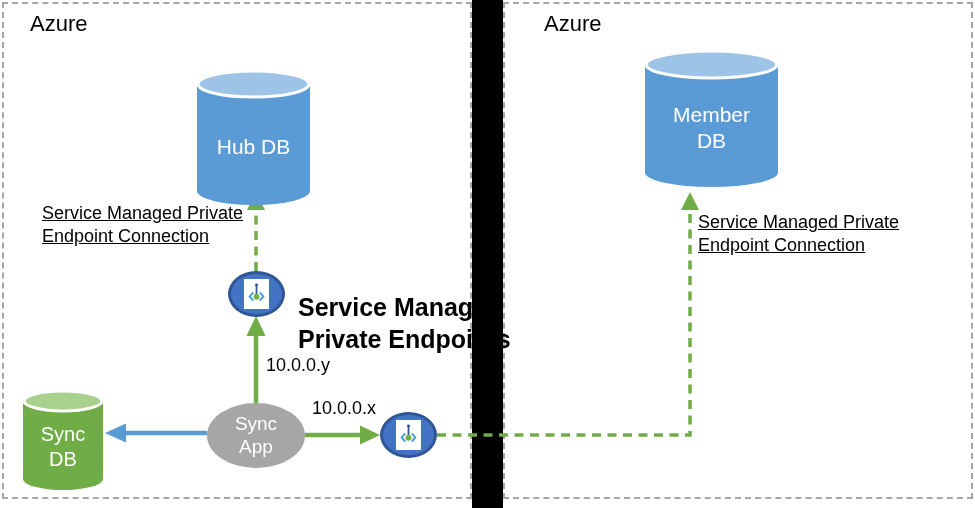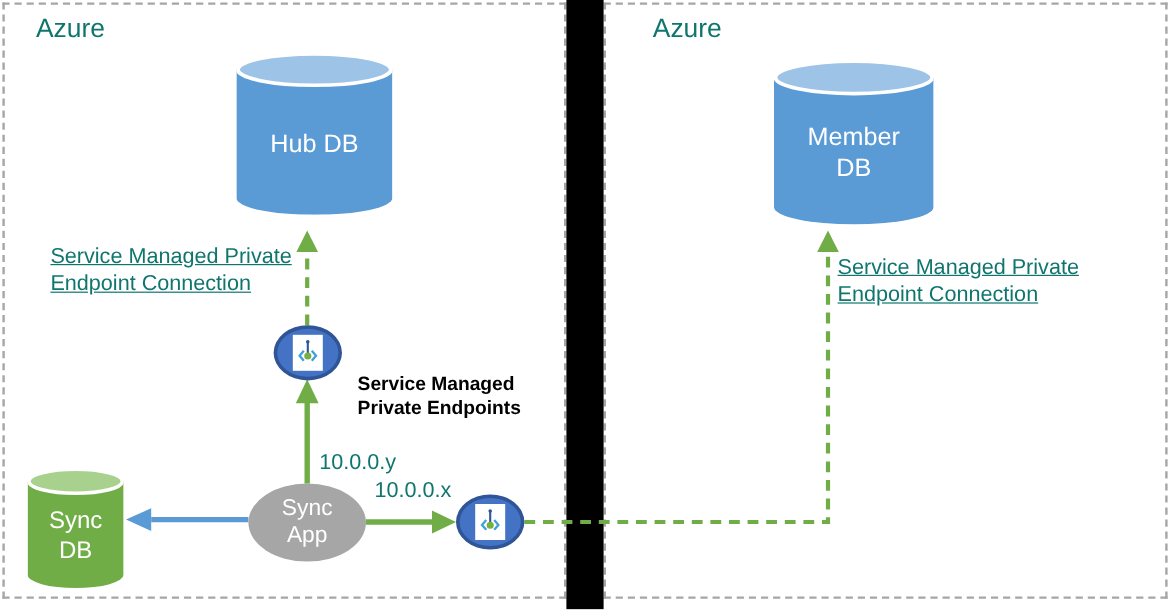"Azure" .lbl { color: #0f766e -> #000000 }
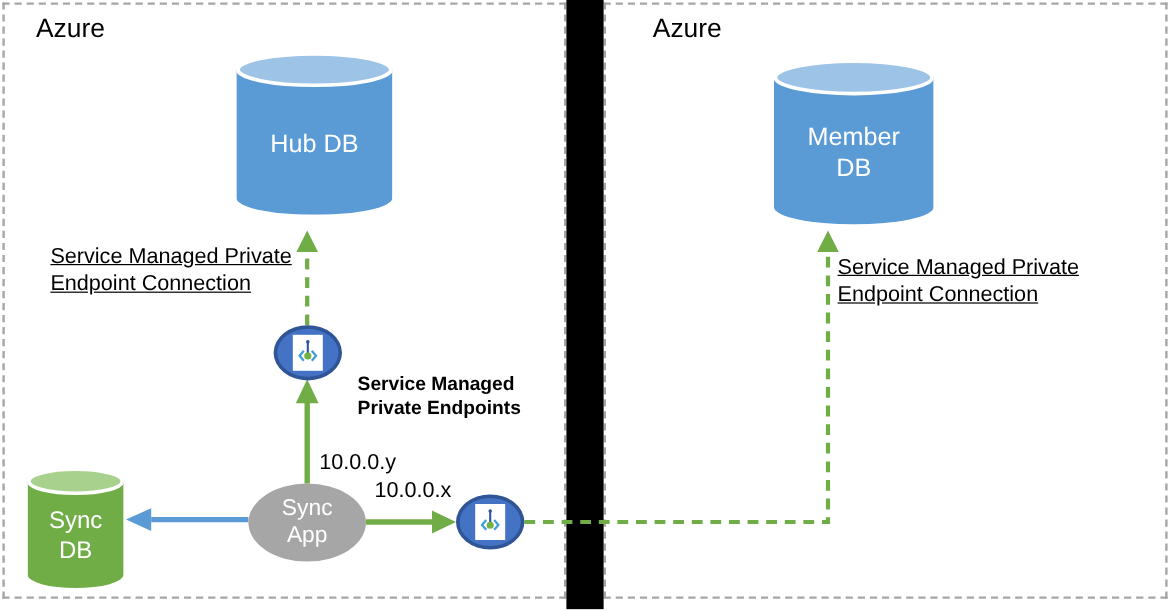"Hub DB" div.node { top: 44px -> 70px; width: 130px -> 113px }
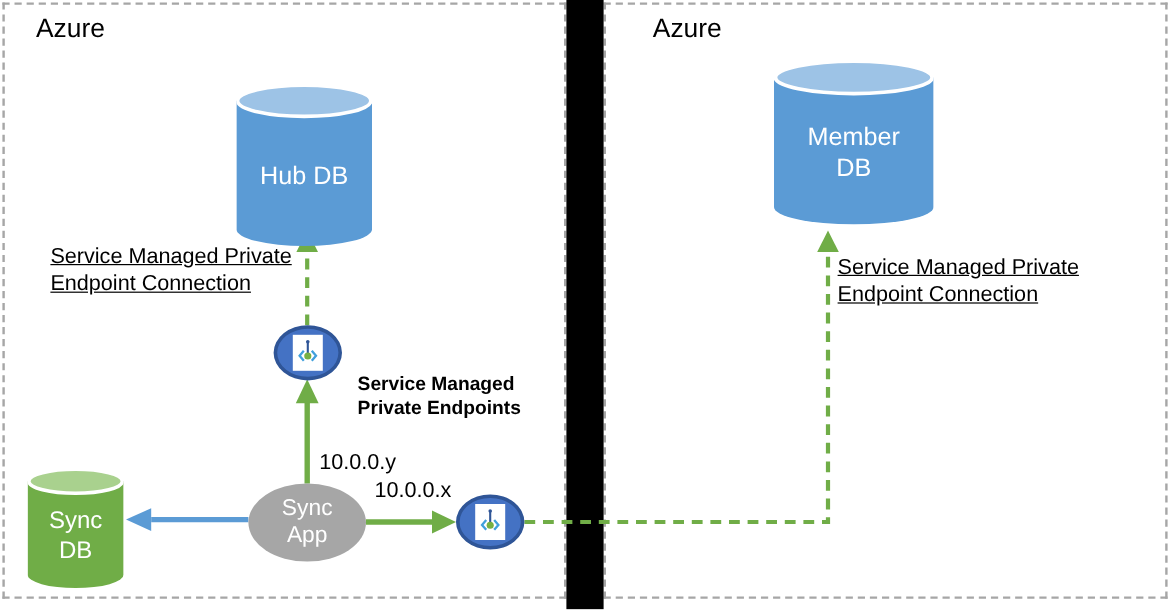"Service Managed" .lbl-bold { font-size: 16px -> 25px; margin-top: 20px -> none }
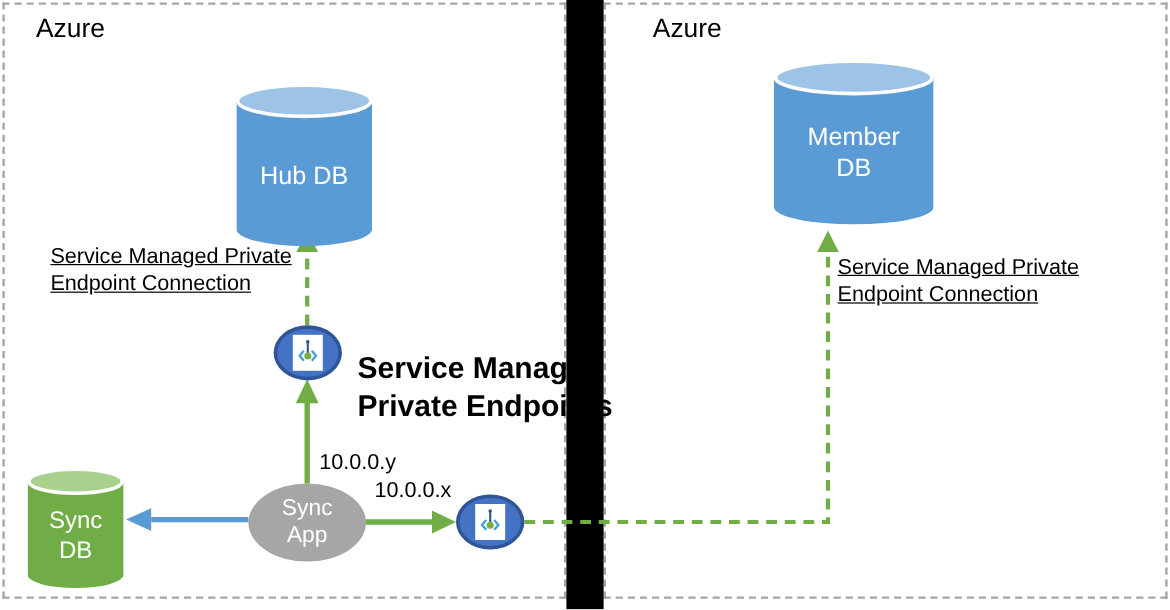"10.0.0.y" div.lbl { margin-top: 20px -> none }
